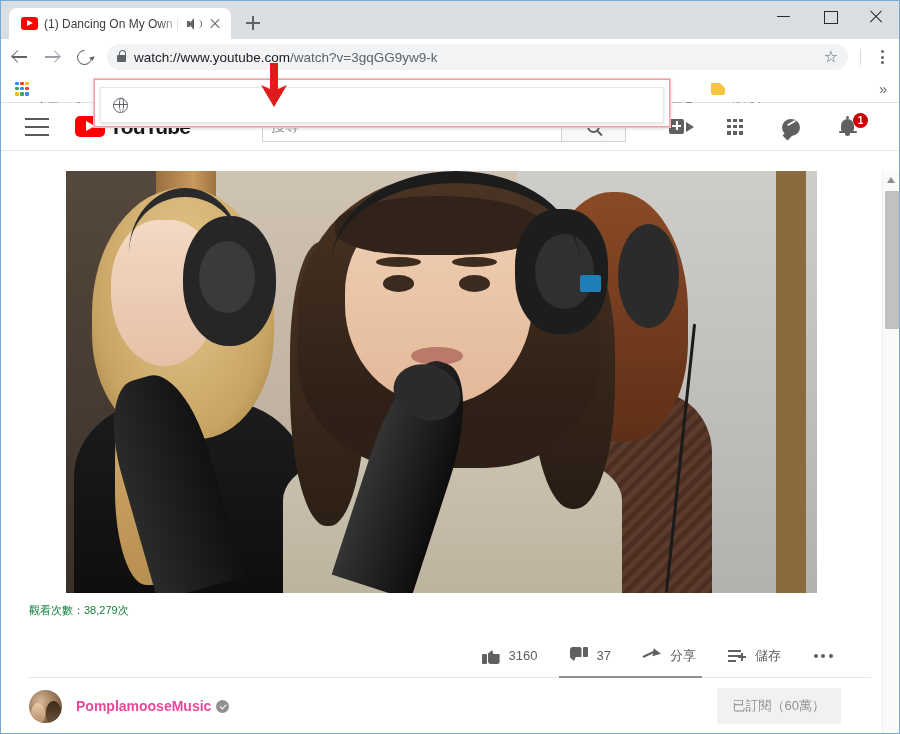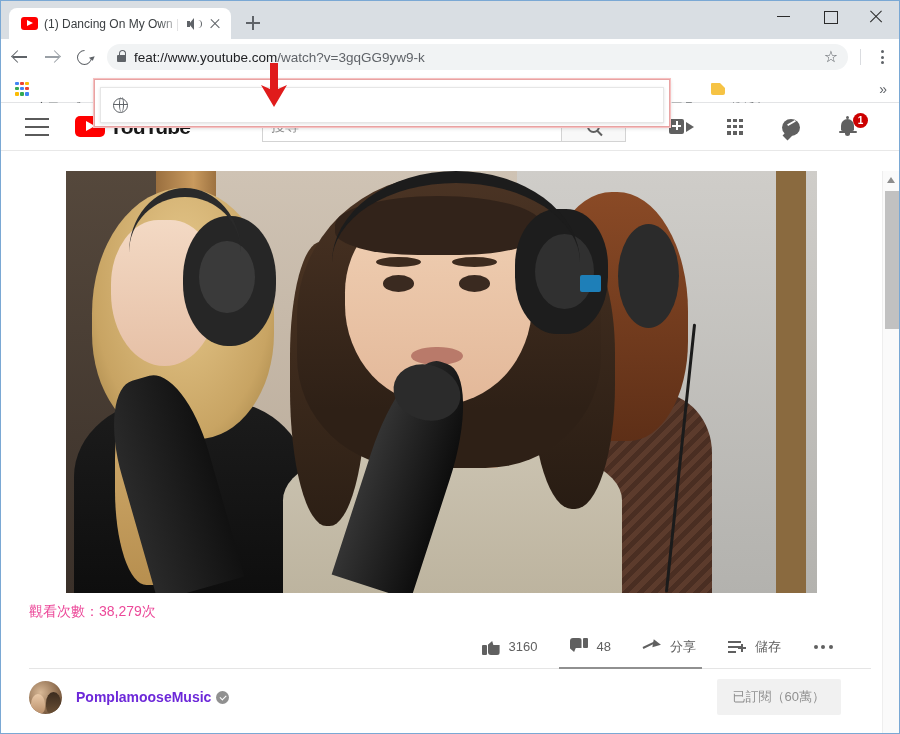"feat://www.youtube.com" span { text: feat://www.youtube.com -> watch://www.youtube.com }
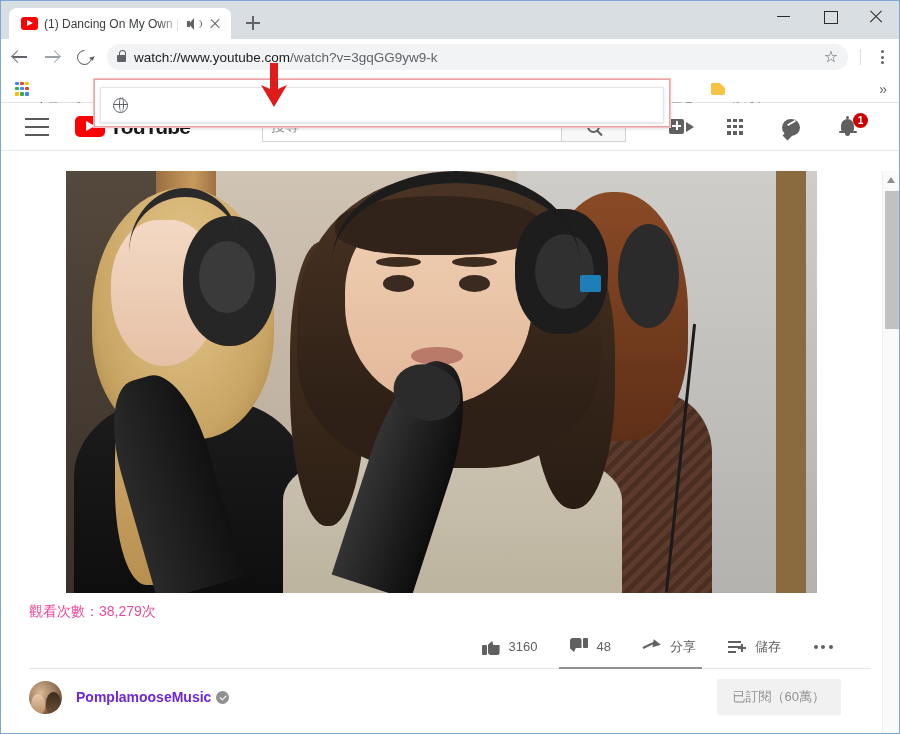"觀看次數：38,279次" .vid-views { color: #ec4899 -> #15803d; font-size: 14px -> 11px; margin: 10px 0 4px 28px -> 10px 0 16px 28px }
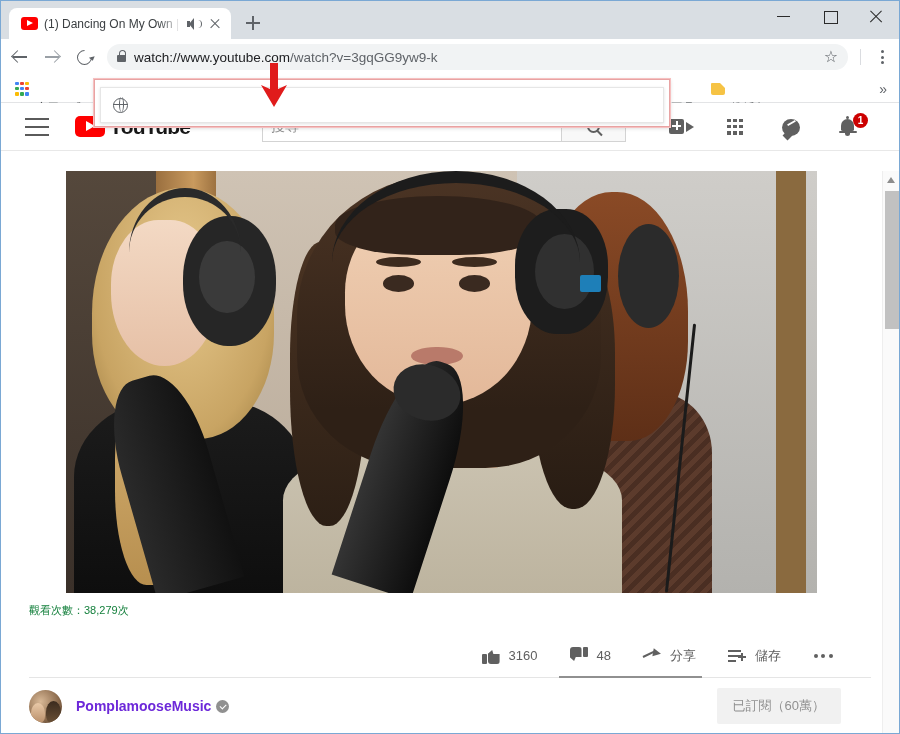"48" span.act-label { text: 48 -> 37 }
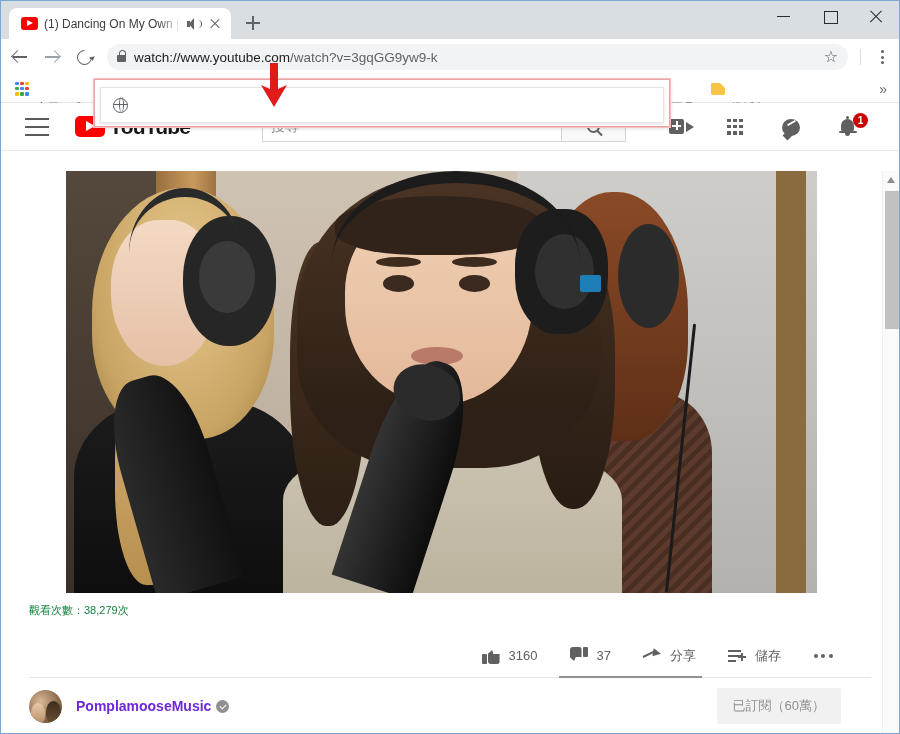"PomplamooseMusic" .chan-name { color: #6d28d9 -> #ec4899 }
